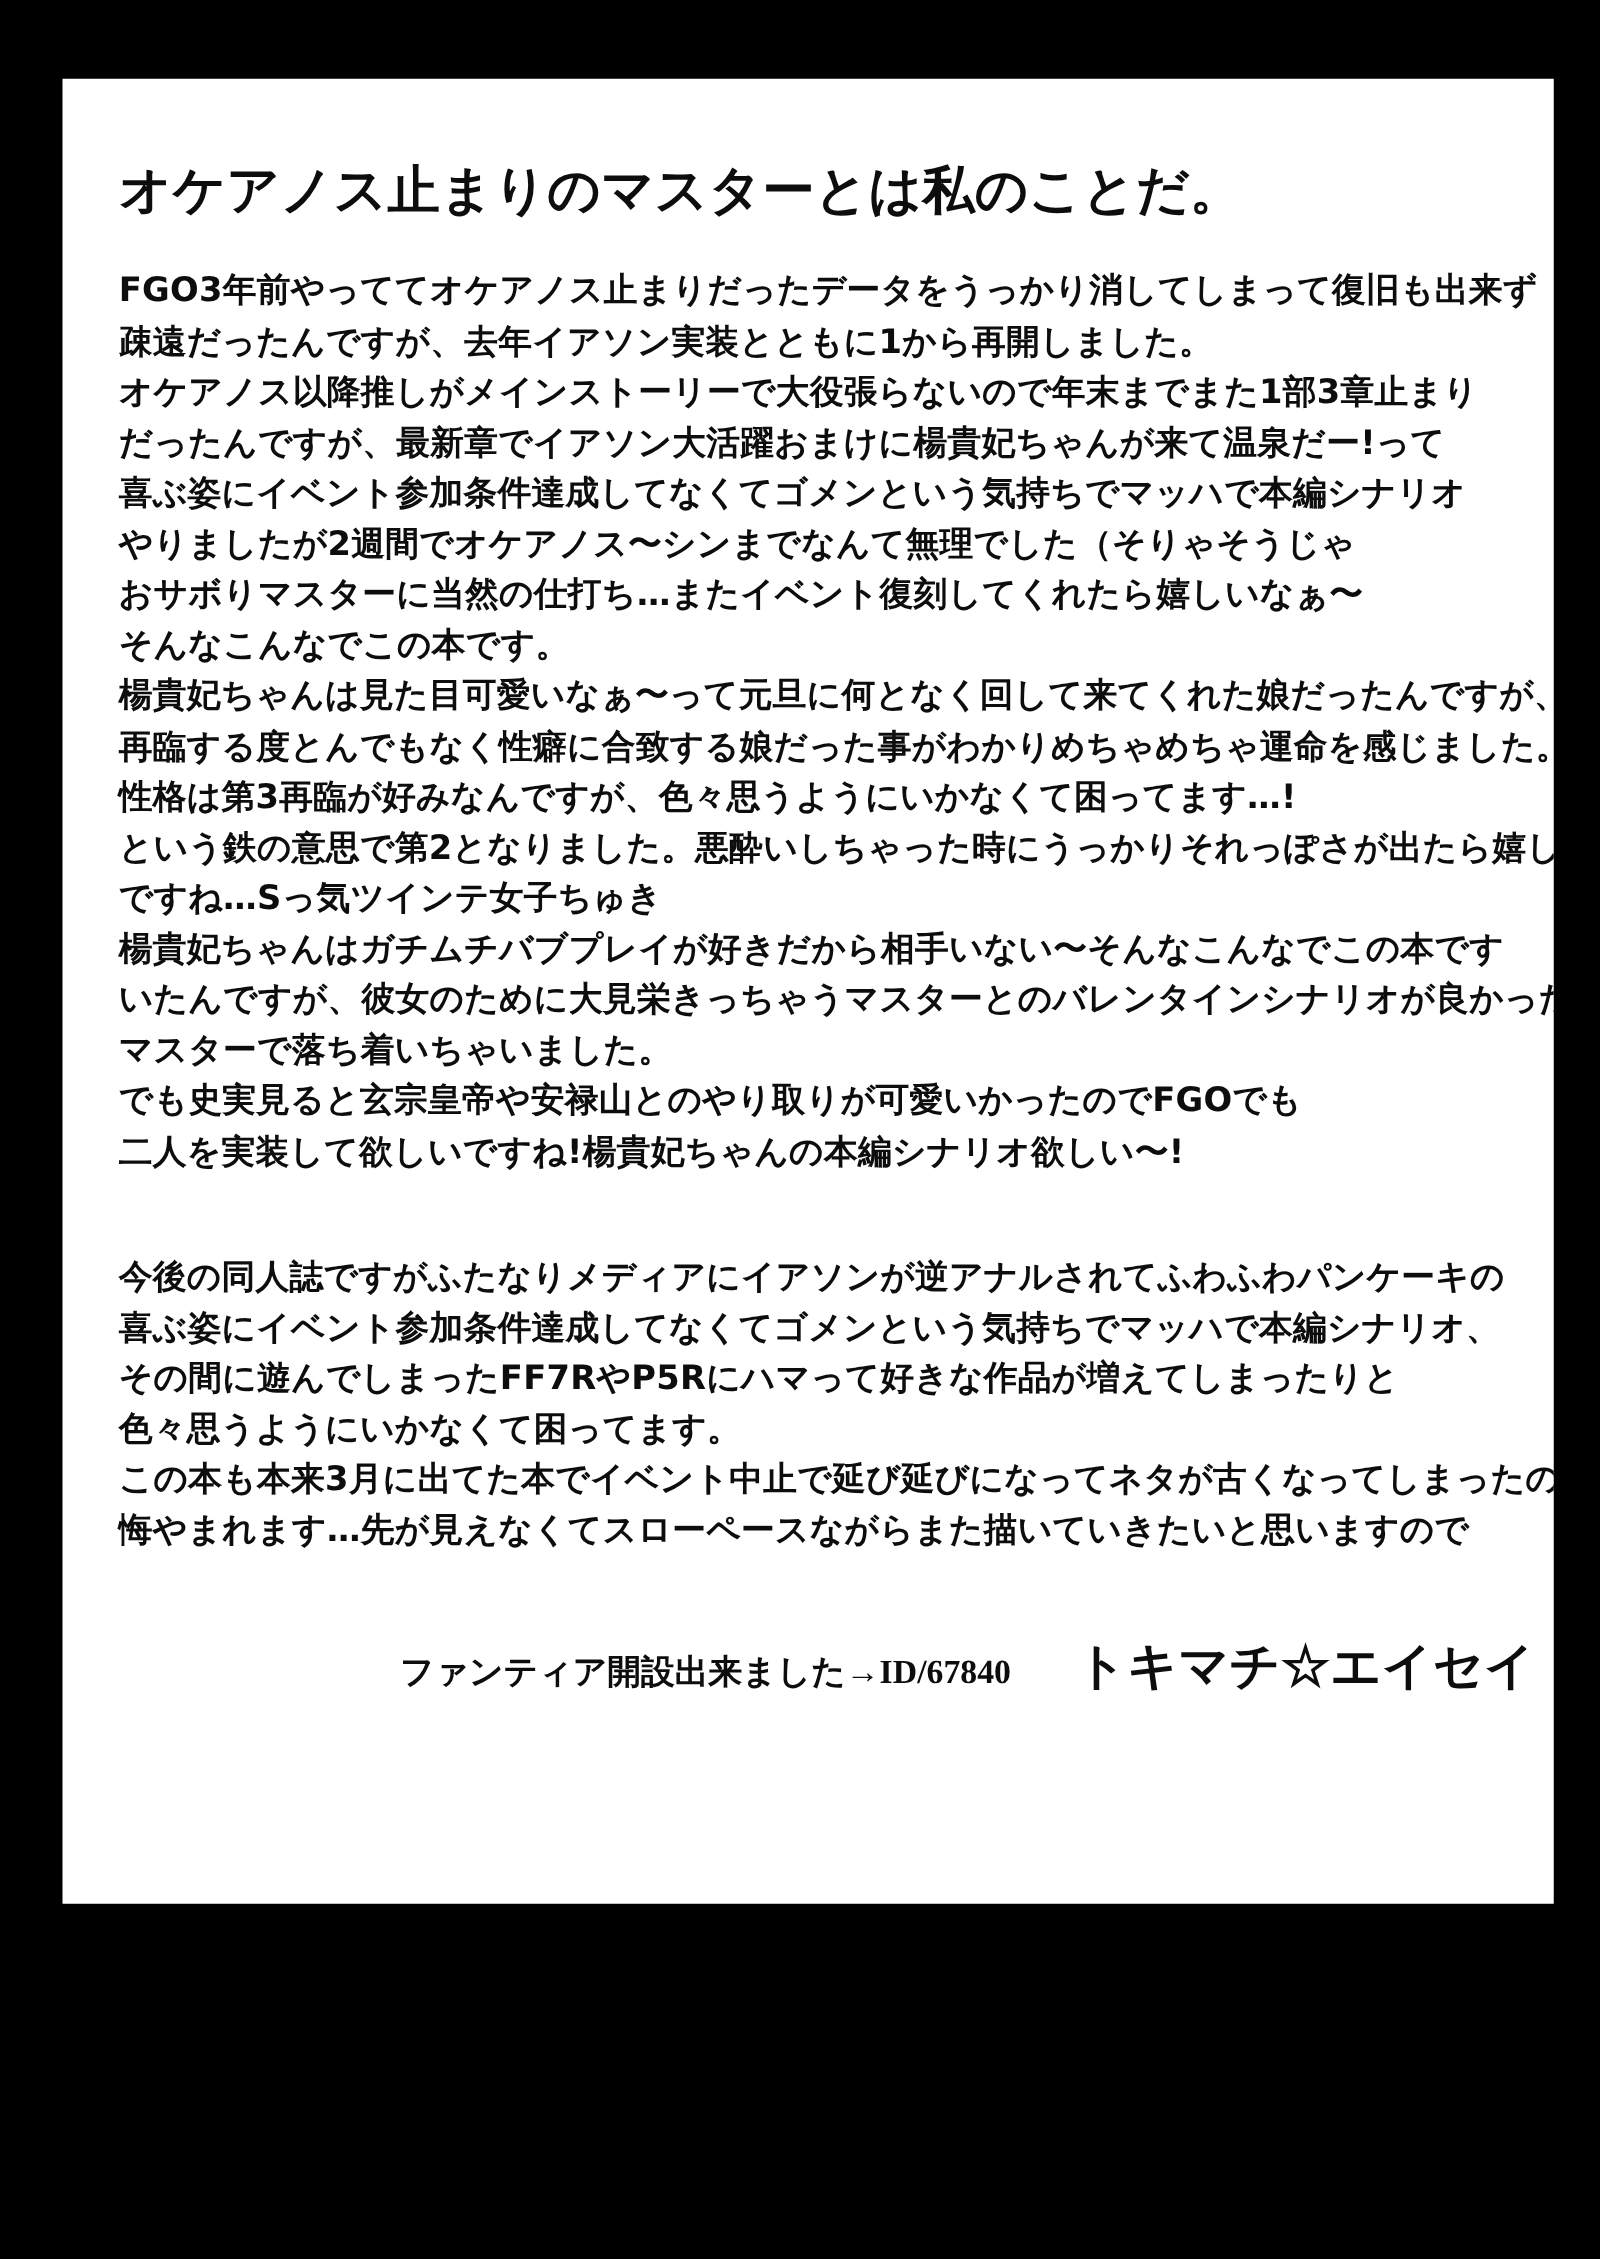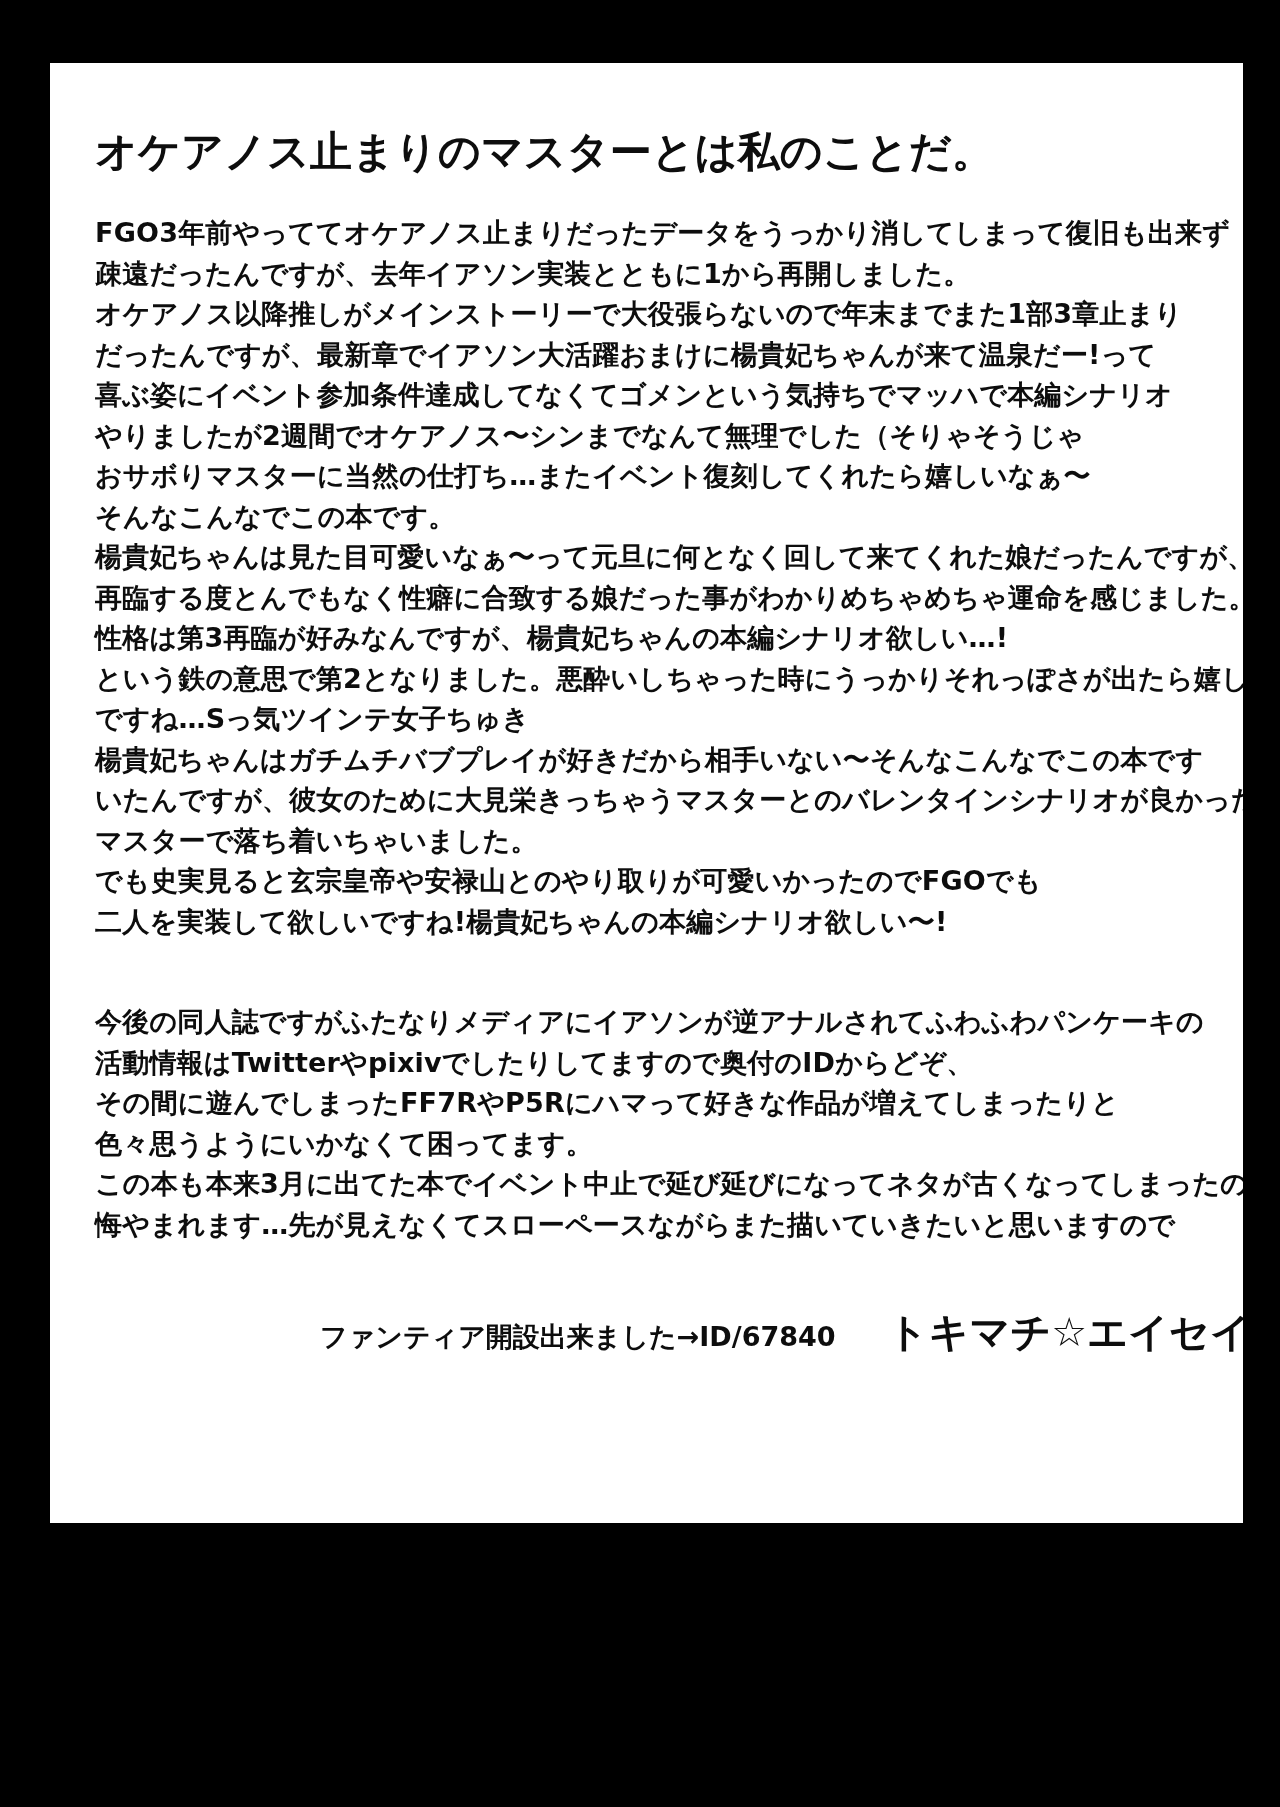"性格は第3再臨が好みなんですが、楊貴妃ちゃんの本編シナリオ欲しい…!" div.line { text: 楊貴妃ちゃんの本編シナリオ欲しい -> 色々思うようにいかなくて困ってます }
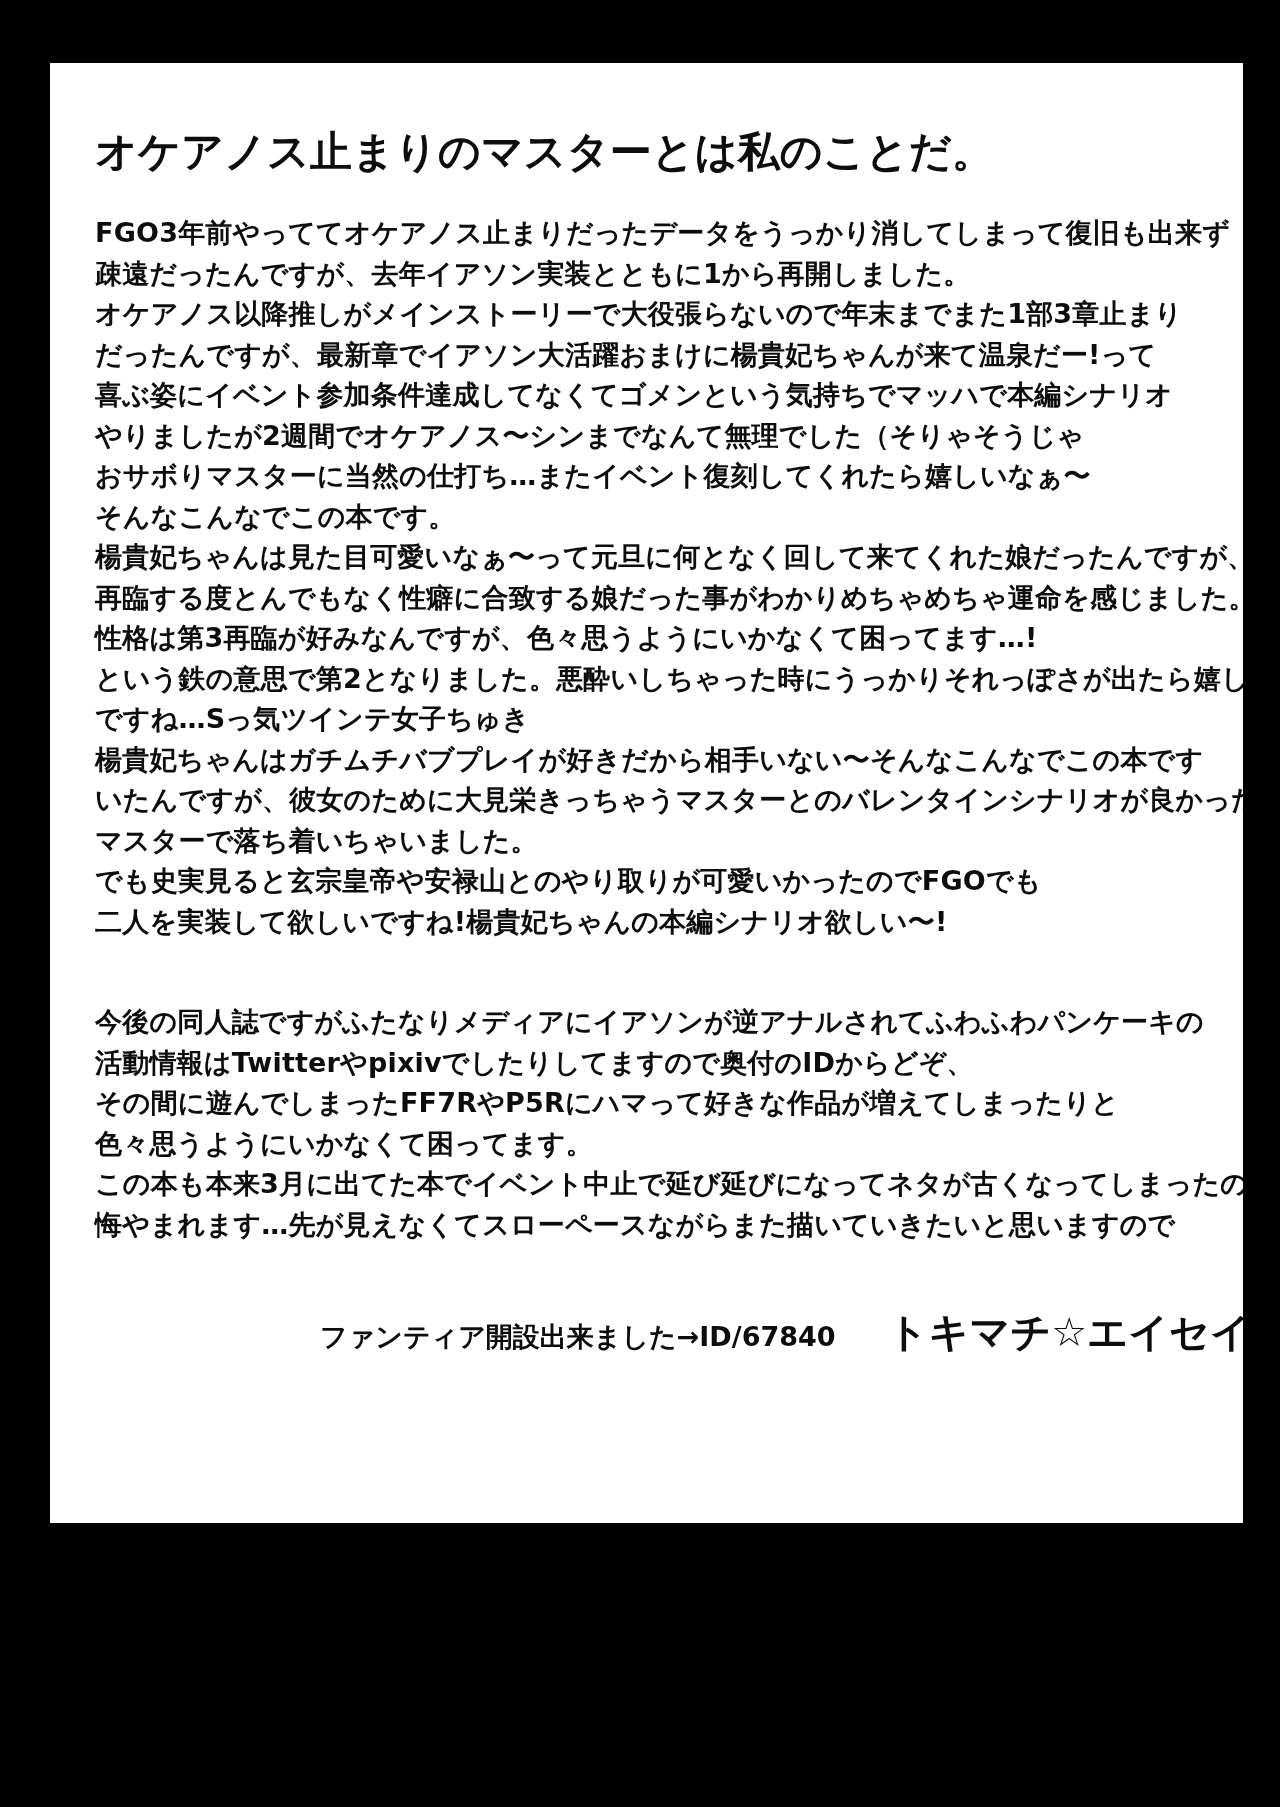"活動情報はTwitterやpixivでしたりしてますので奥付のIDからどぞ、" div.line { text: 活動情報はTwitterやpixivでしたりしてますので奥付のIDからどぞ -> 喜ぶ姿にイベント参加条件達成してなくてゴメンという気持ちでマッハで本編シナリオ }
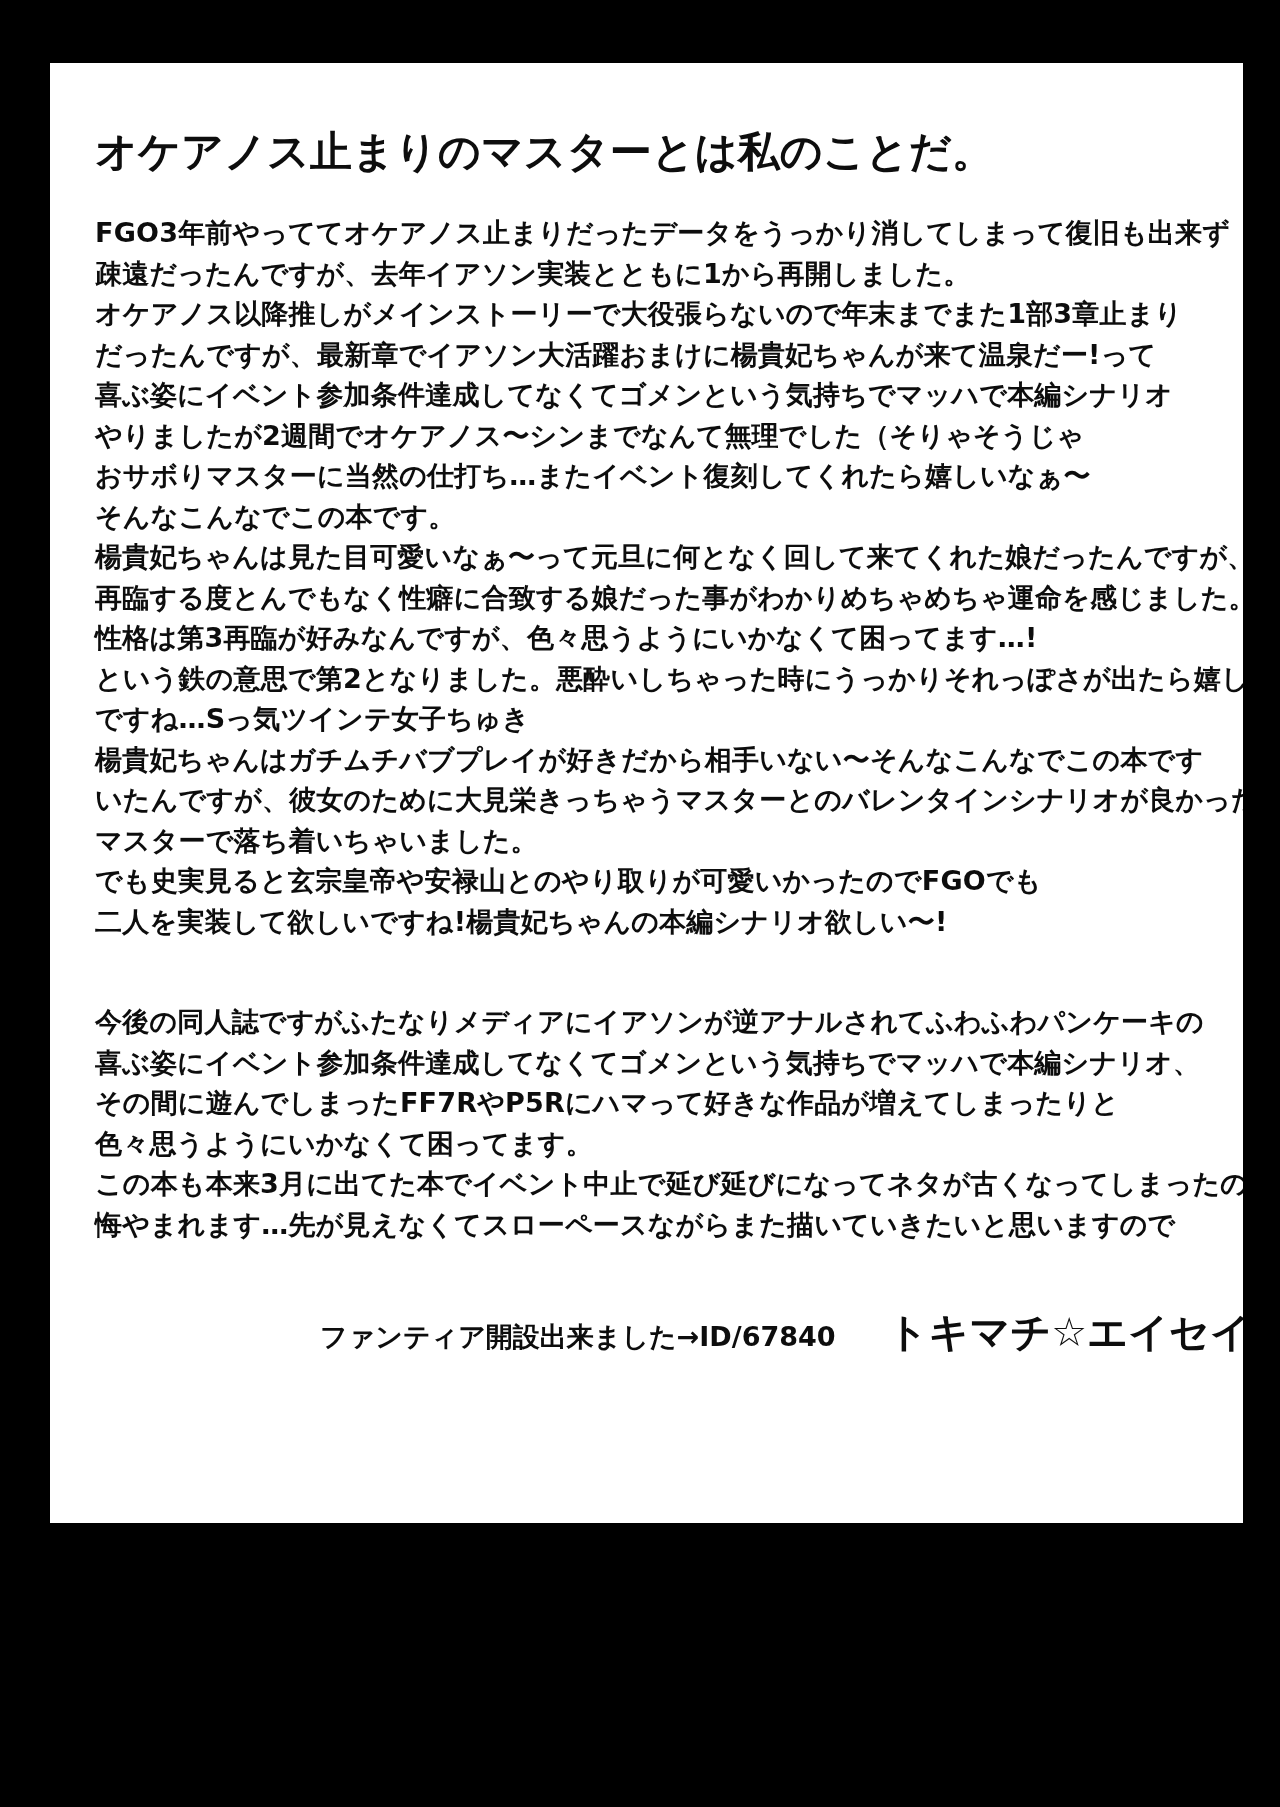"ファンティア開設出来ました→ID/67840" .footer-row { font-family: none -> Liberation Serif, serif }
